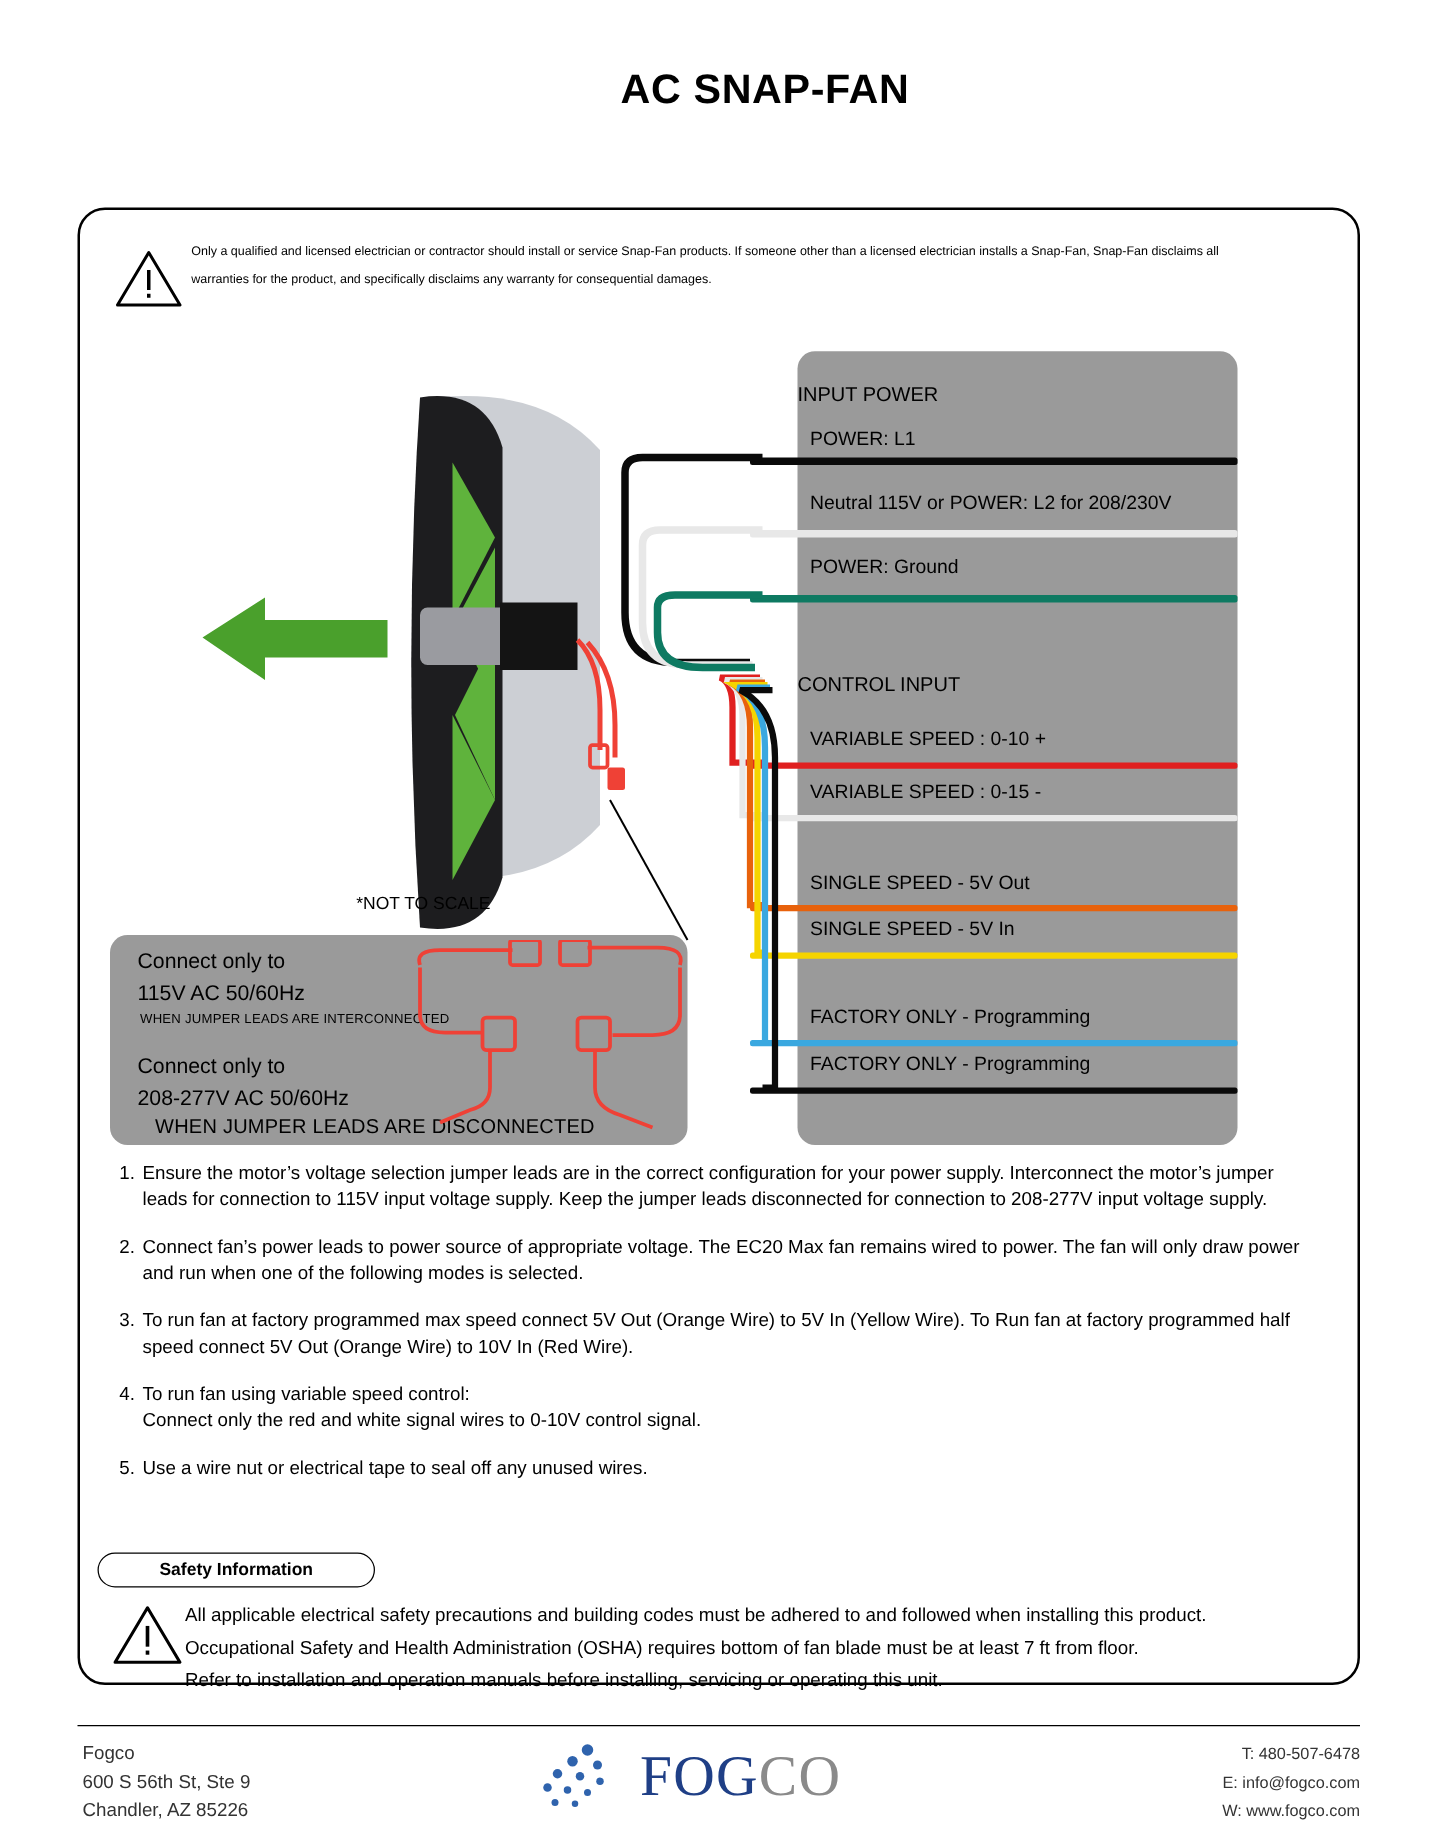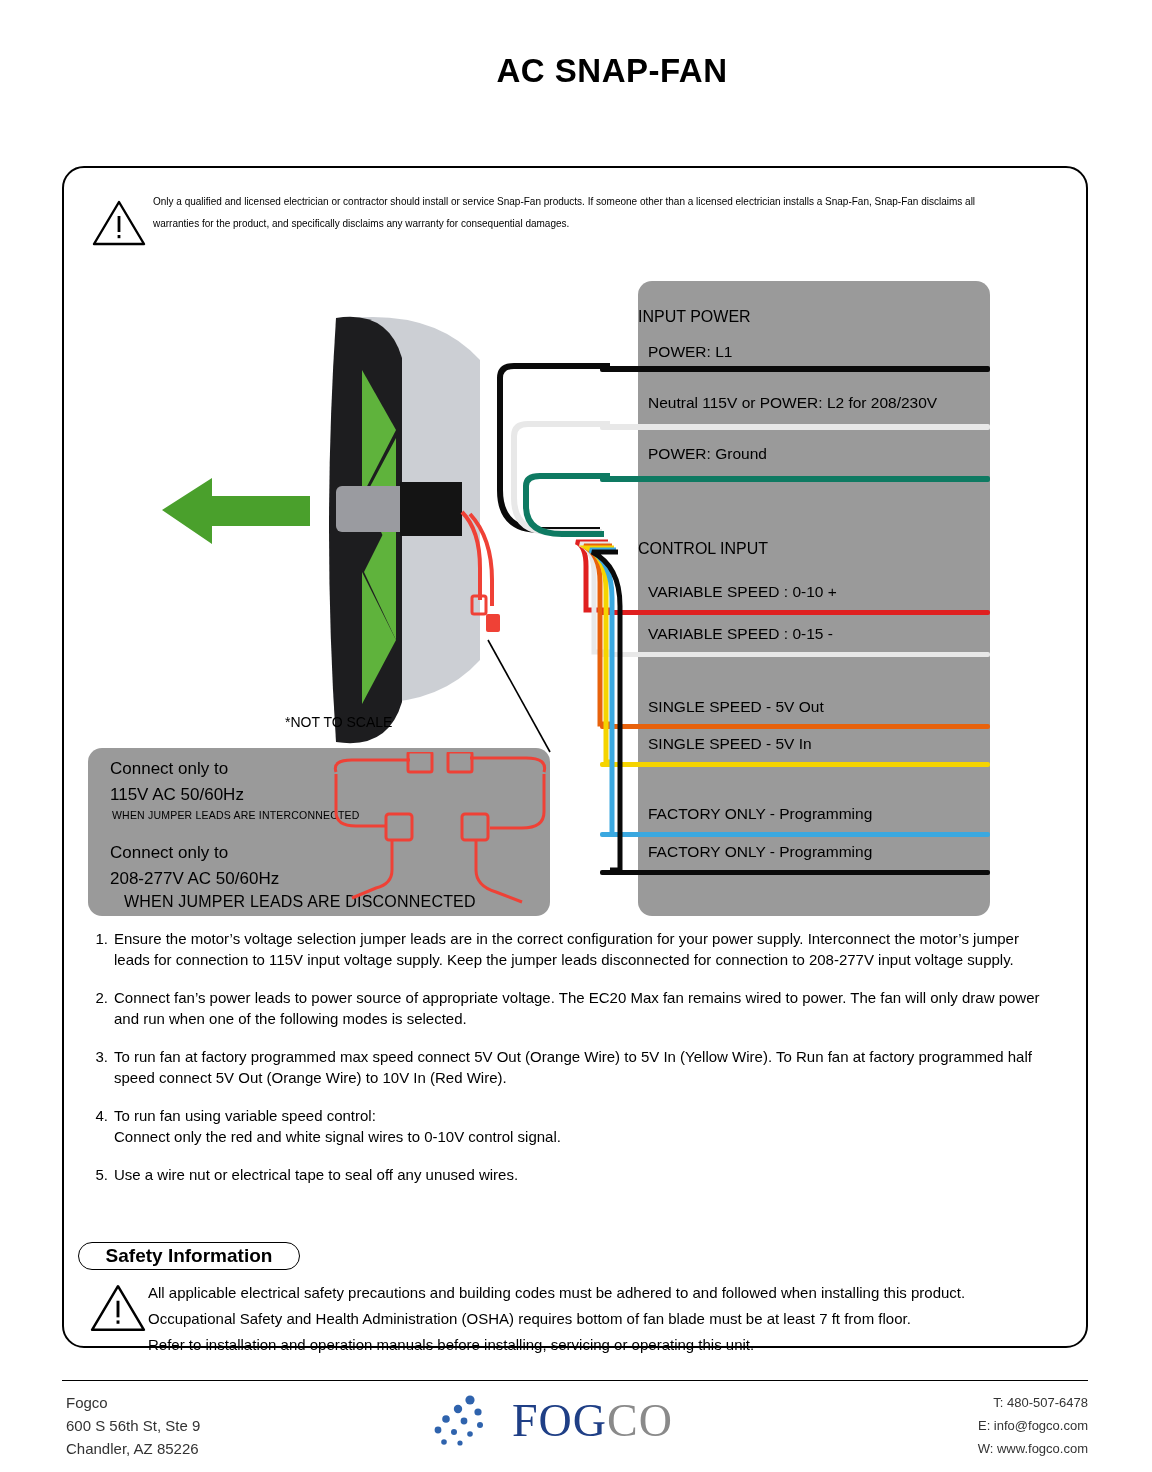"Safety Information" .safety-pill span { font-size: 19px -> 14px }
